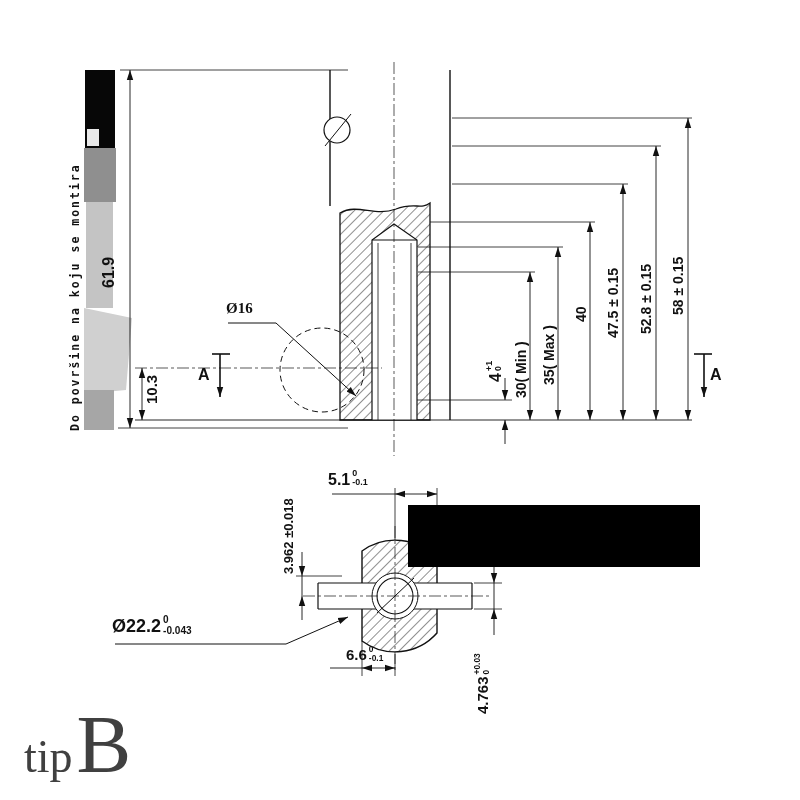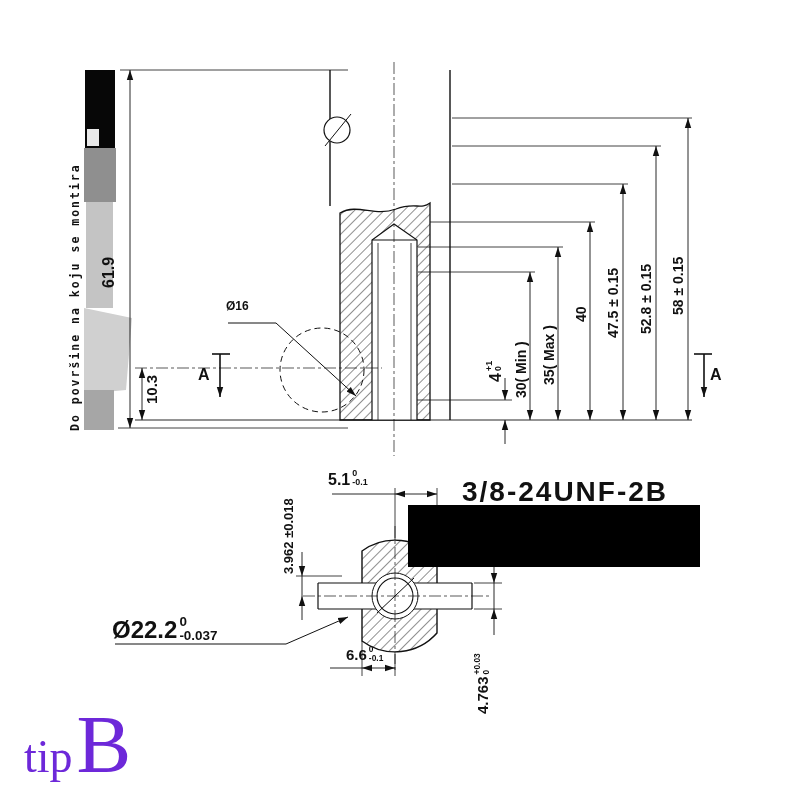"Ø16" div.lbl { font-family: none -> Liberation Serif, serif; font-size: 12px -> 15px }
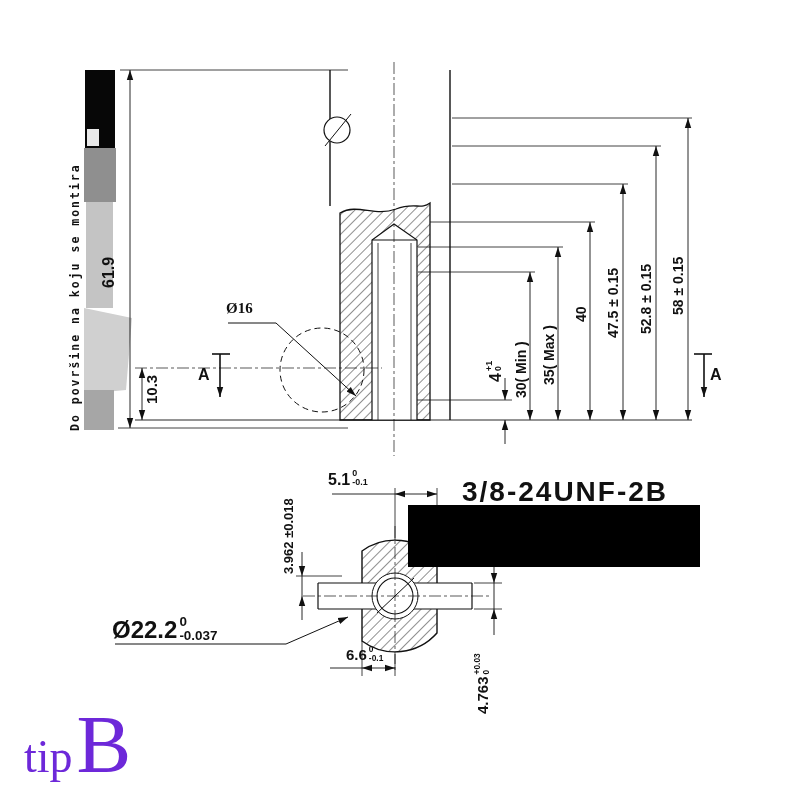"3/8-24UNF-2B" div.lbl { html: <div>3/8-24UNF-2B</div> -> none }
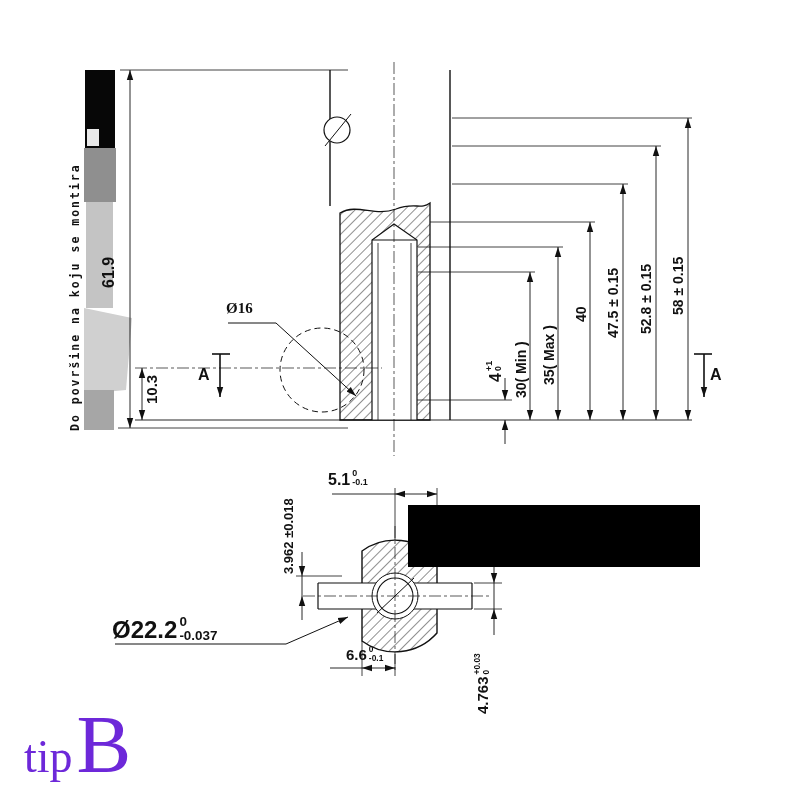"Ø22.2" div.lbl { font-size: 24px -> 18px }
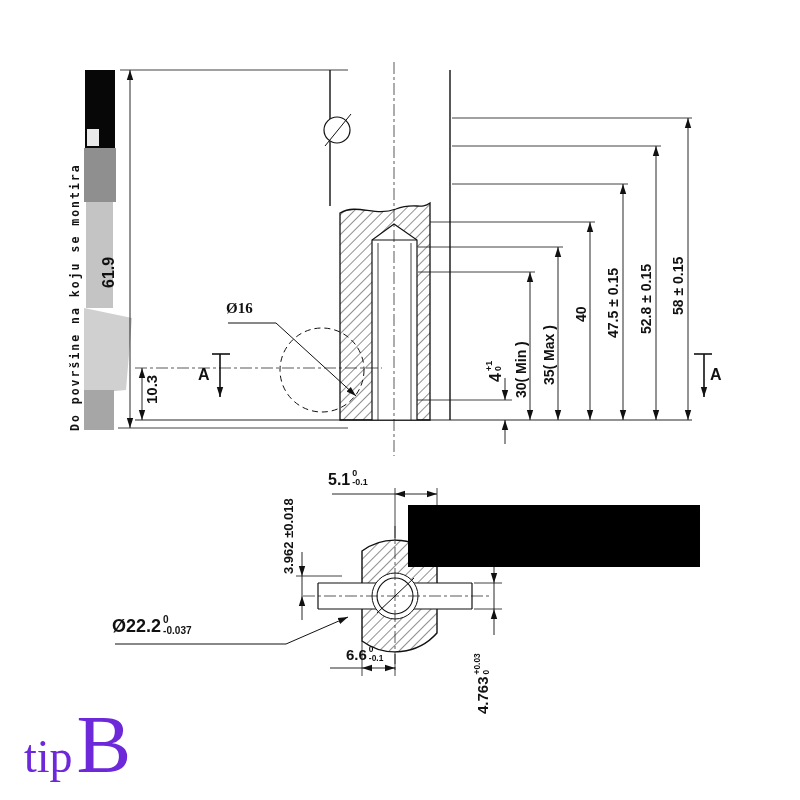"-0.037" span { text: -0.037 -> -0.043 }
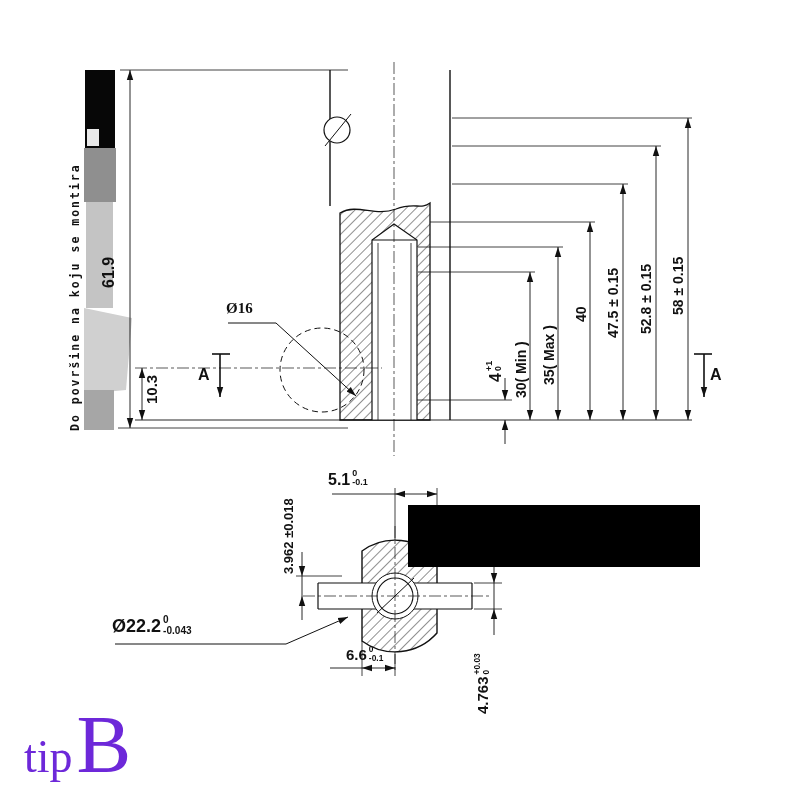"tip" .tip { color: #6d28d9 -> #404040 }
